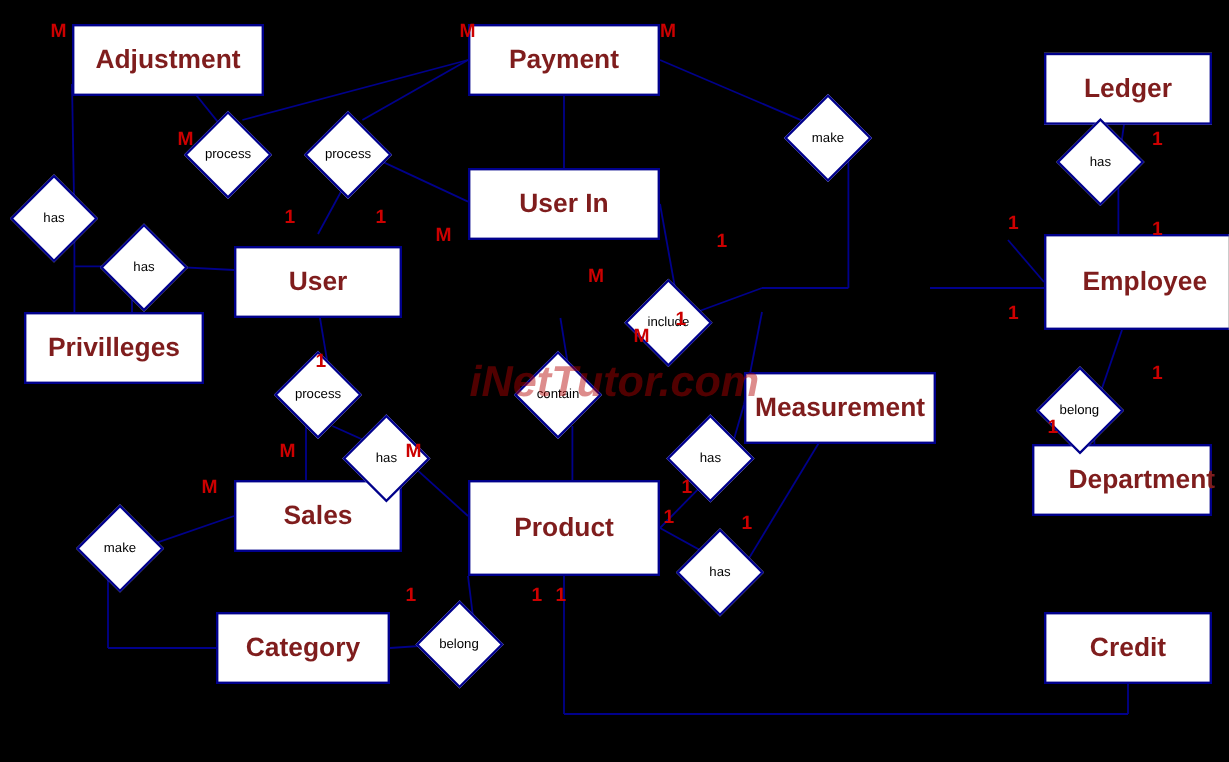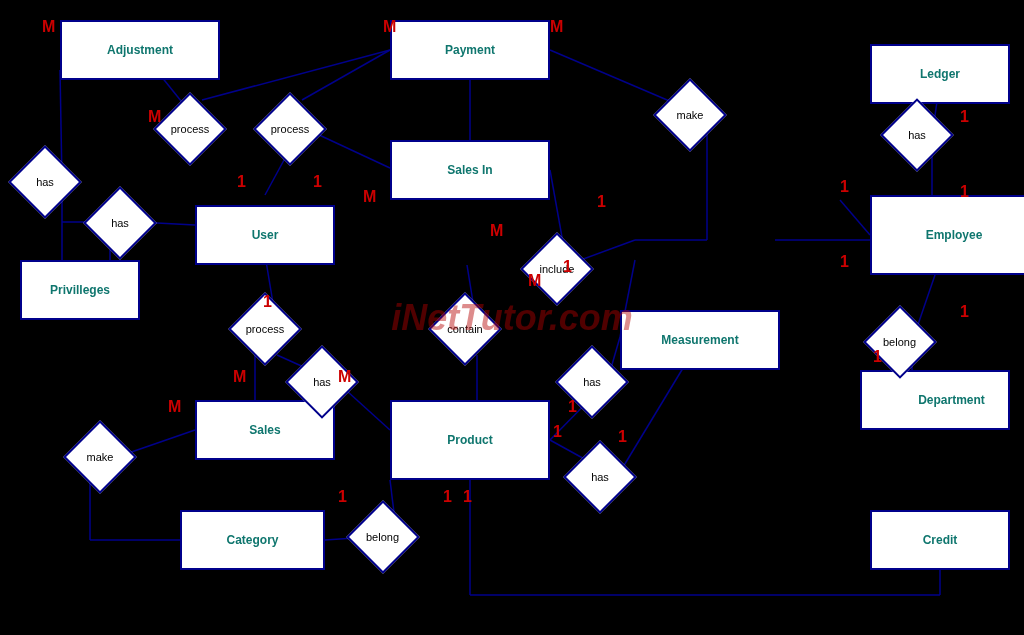"Adjustment" .entity { color: #0f766e -> #7f1d1d; font-size: 12px -> 22px }
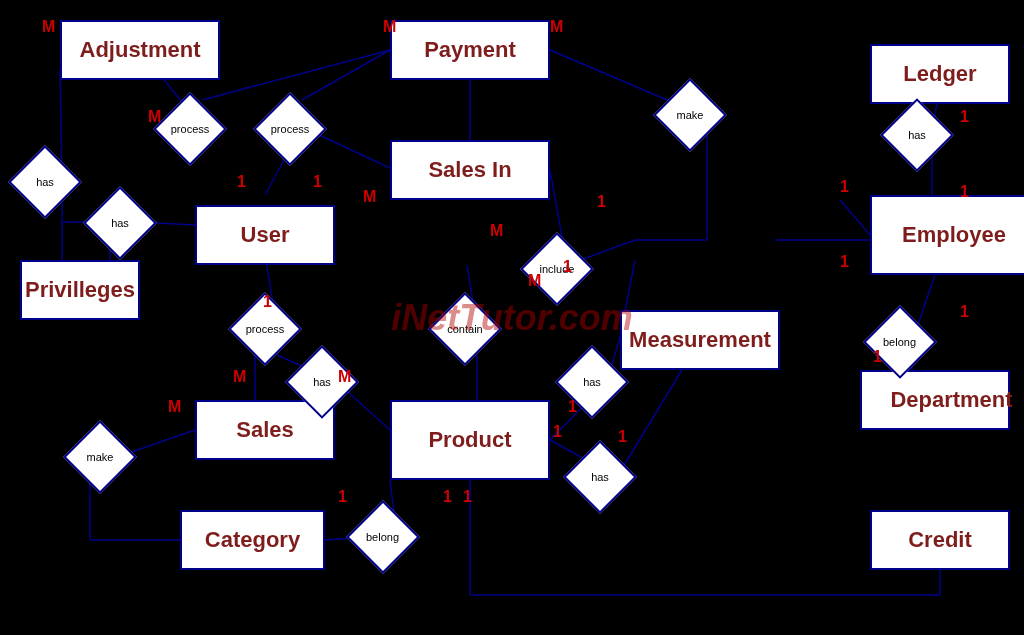"Sales In" span { text: Sales -> User }
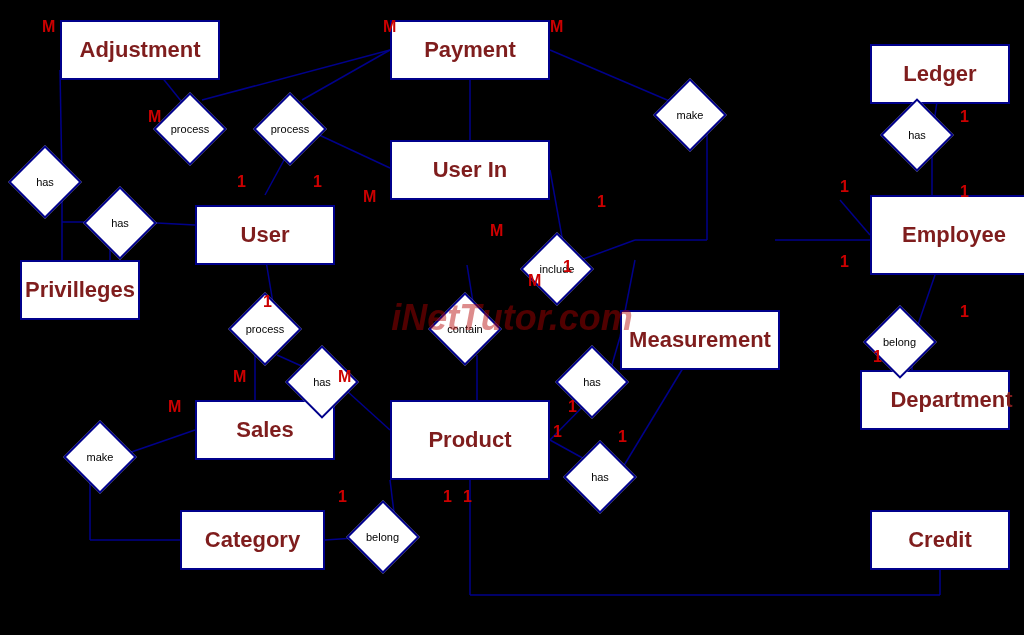"Privilleges" div.entity { width: 120px -> 150px }
